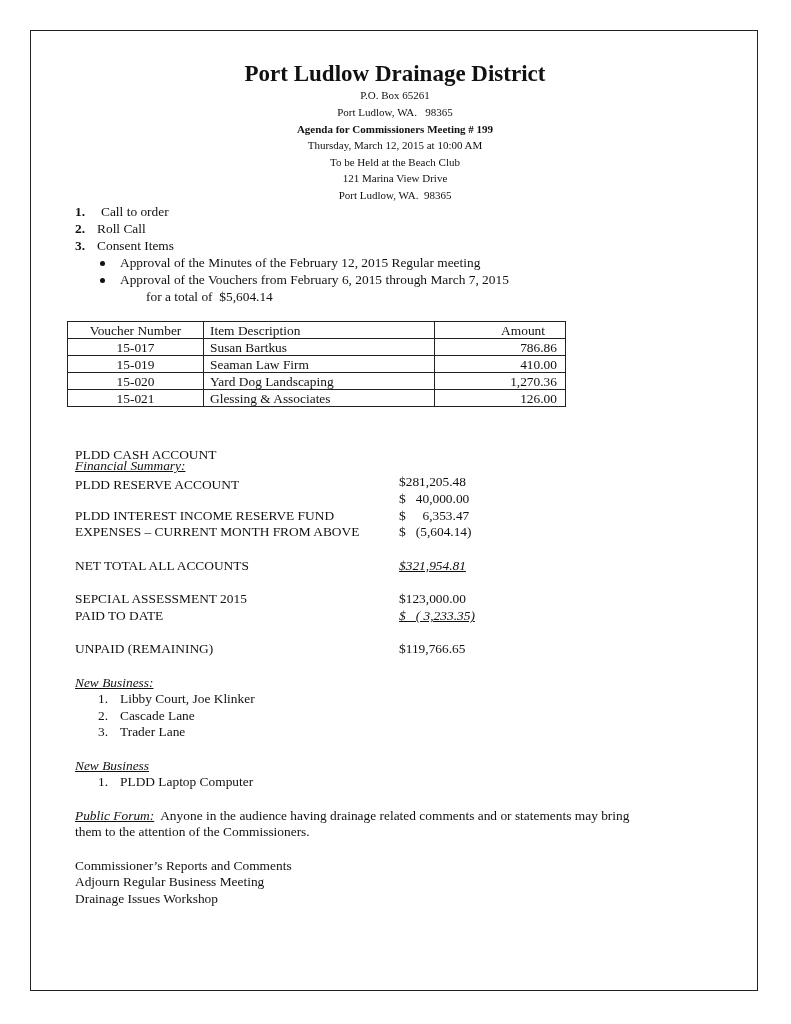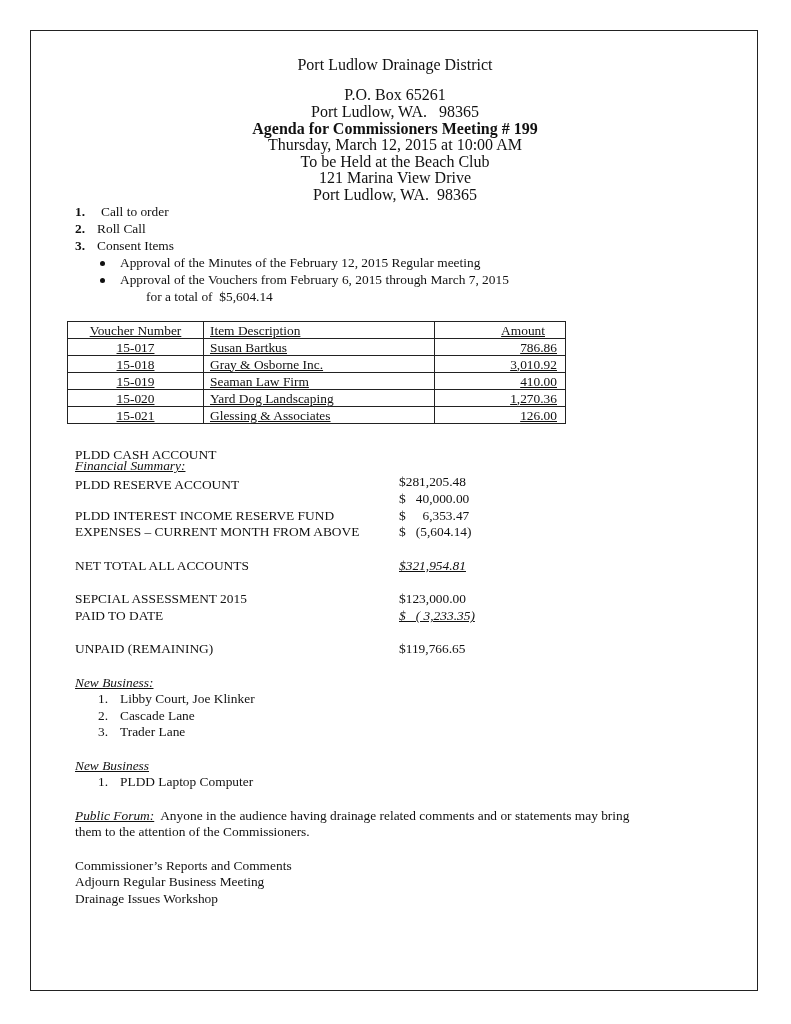"Port Ludlow Drainage District" .title { font-size: 16px -> 23px; font-weight: normal -> bold; top: 55px -> 64px }
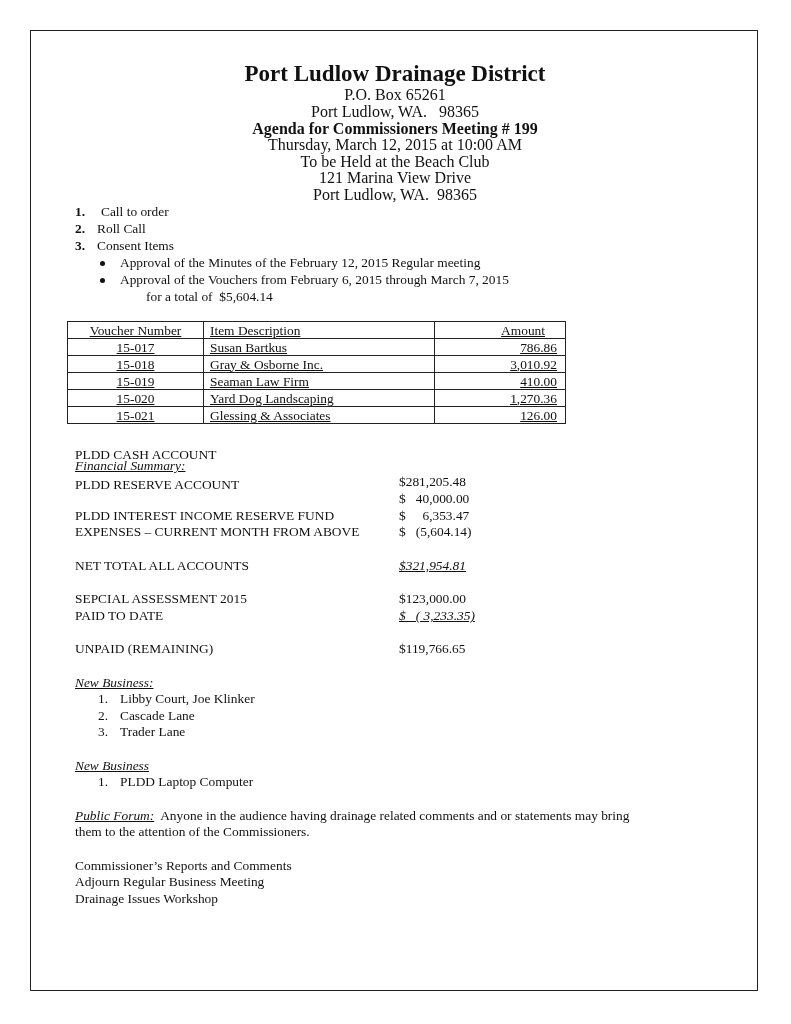"P.O. Box 65261" .hdr-line { font-size: 16px -> 11px }
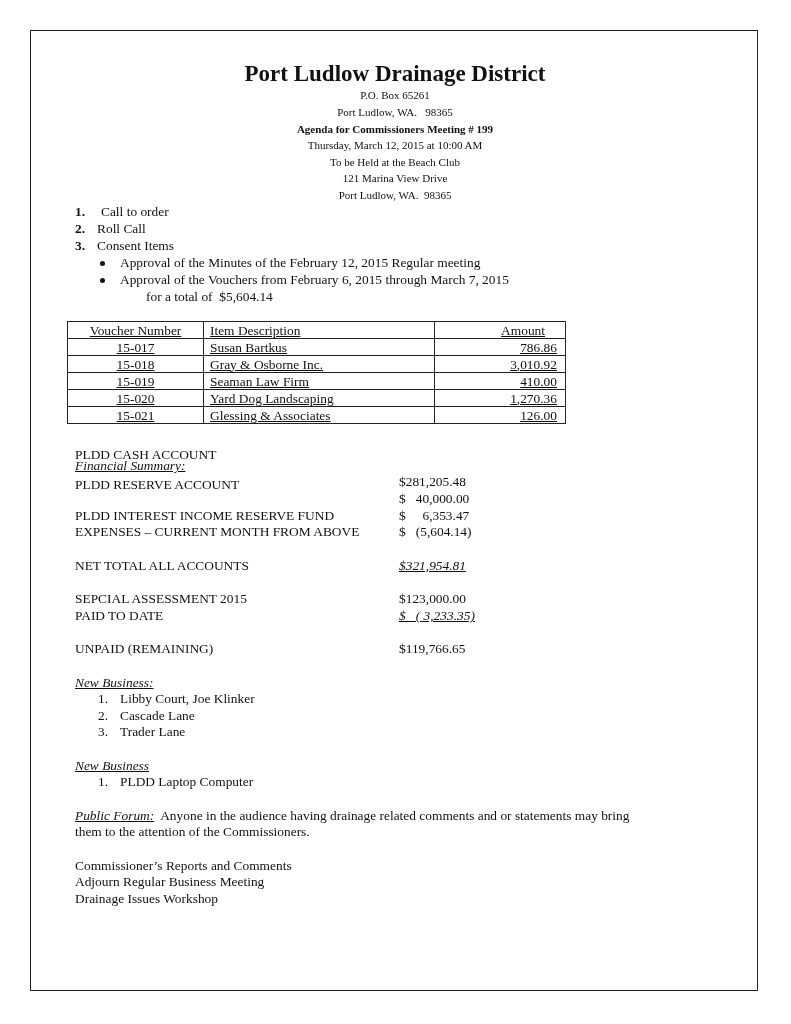"Voucher Number" table.vouchers td, table.vouchers th { text-decoration: underline -> none }
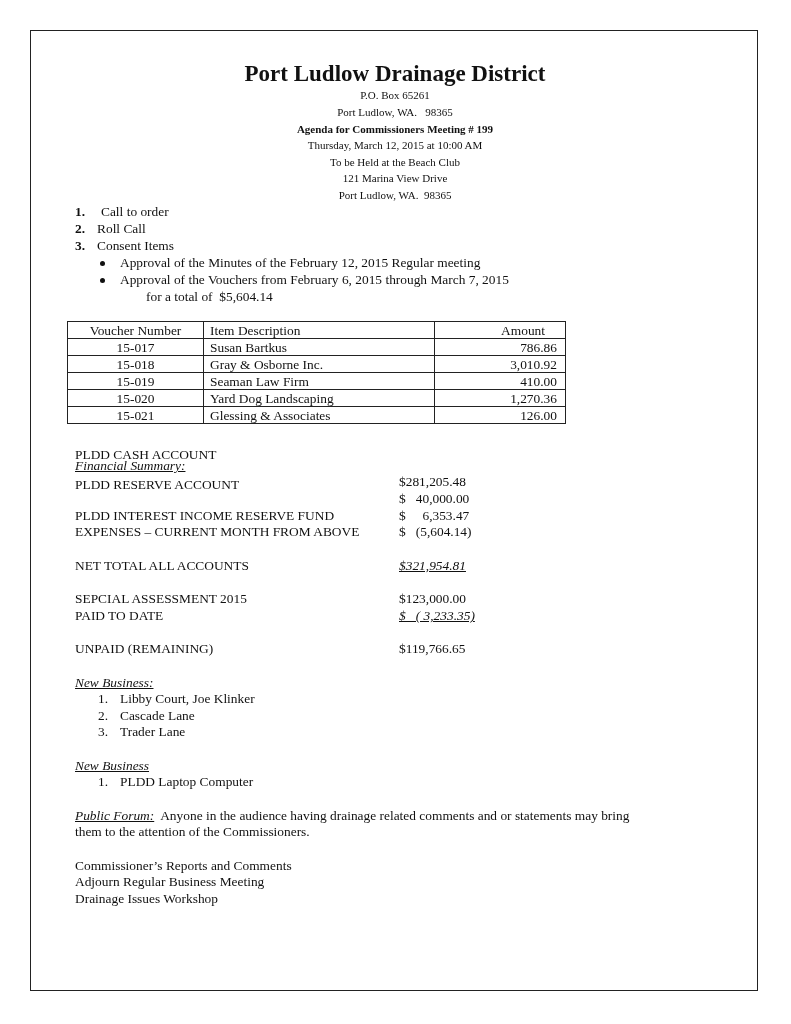"15-018" tr { html: <tr> <td>15-018</td> <td>Gray &amp; Osborne Inc.</td> <td>3,010.92</td> </tr> -> none }
